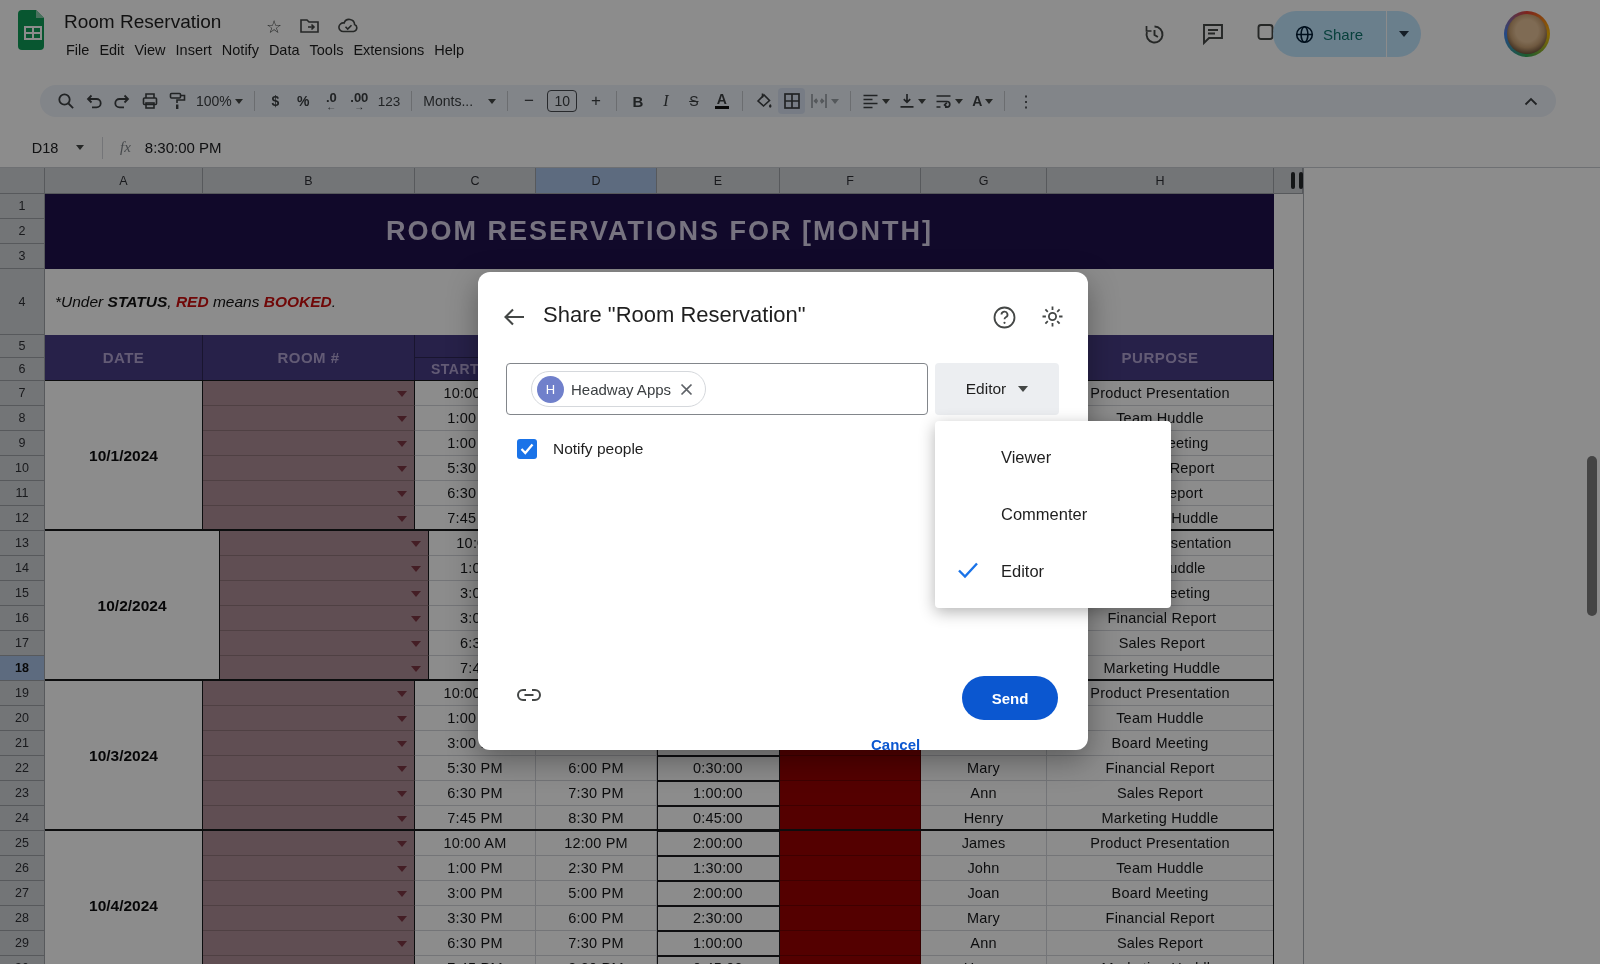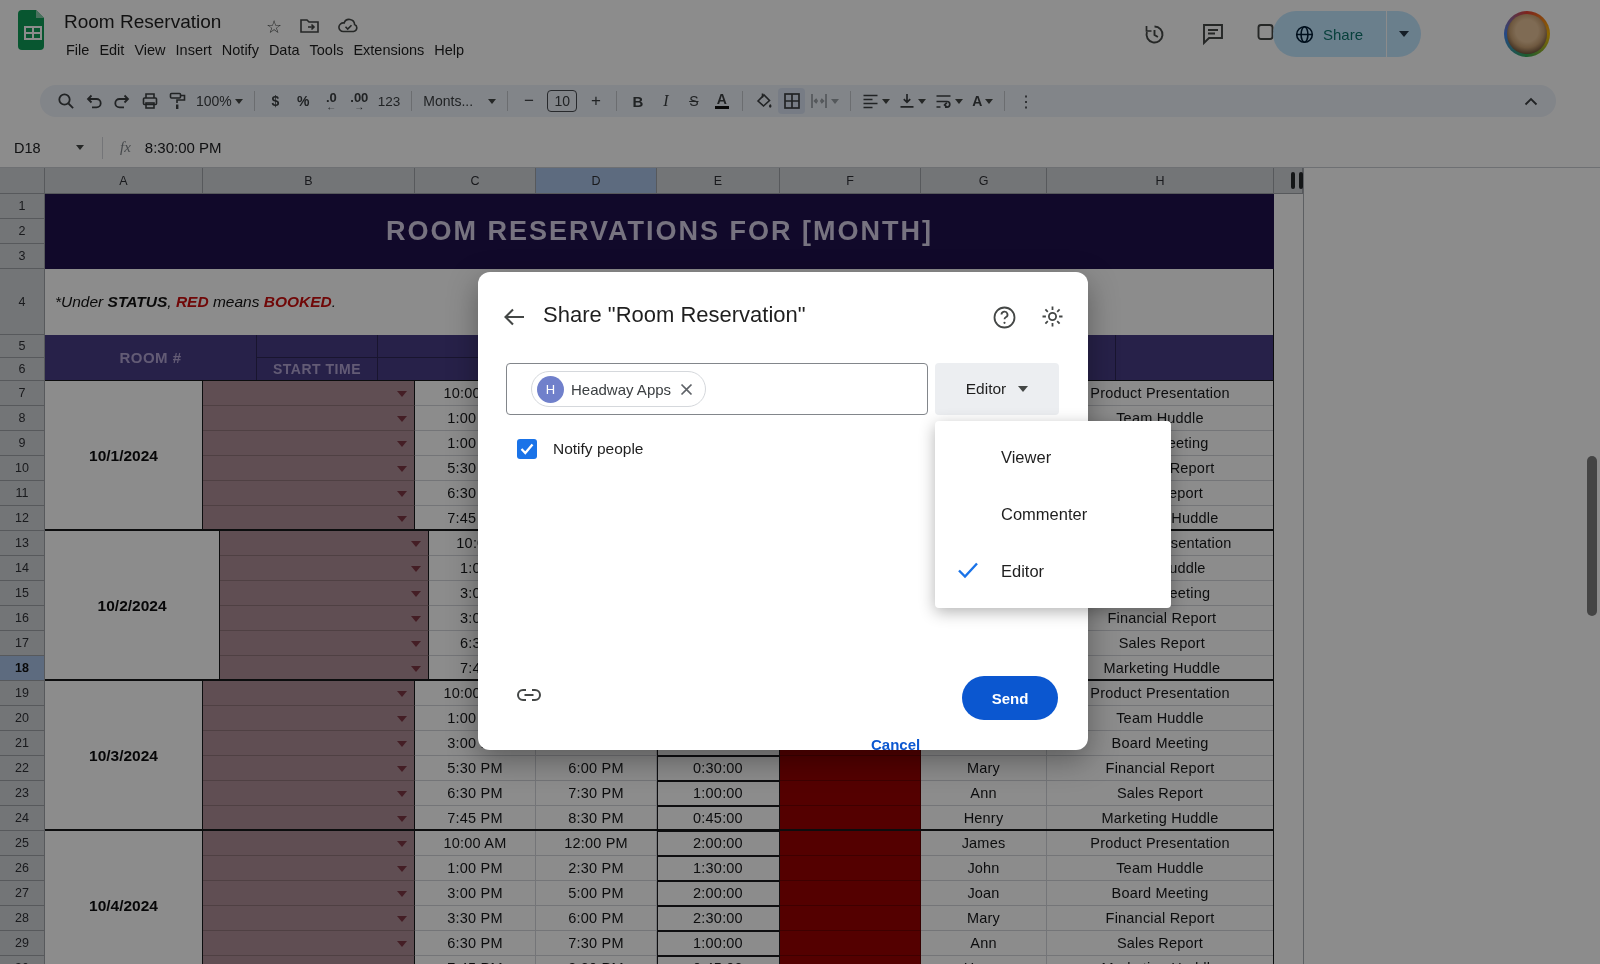"D18" .namebox { text-align: none -> center }
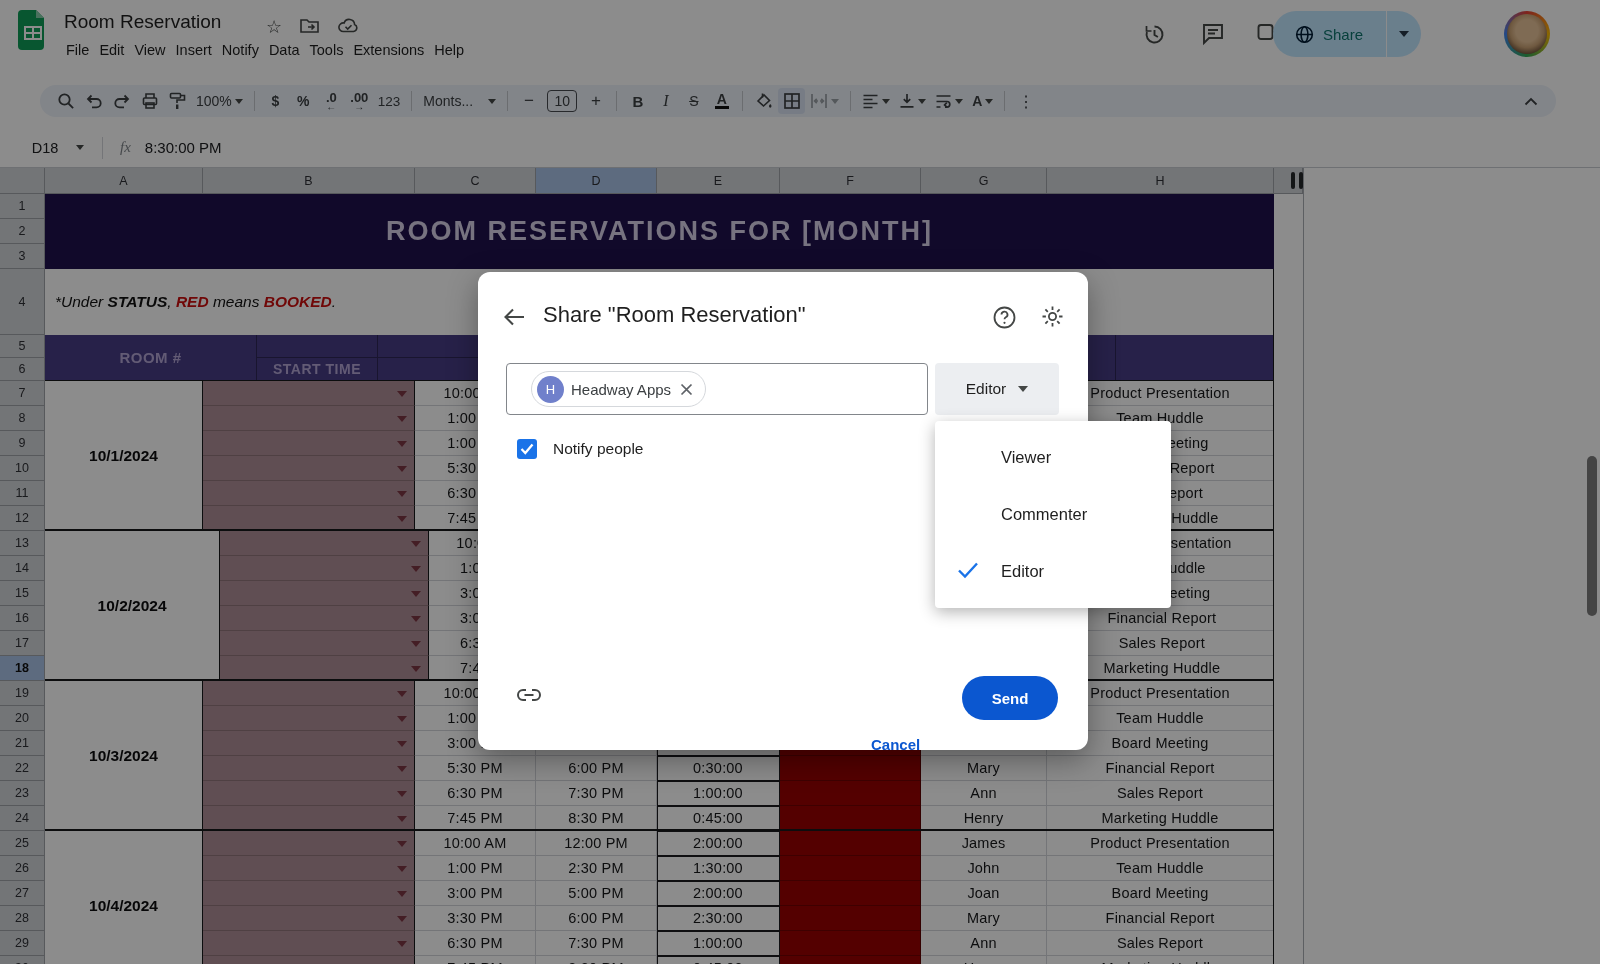"DATE" div.hcell { html: none -> <div>DATE</div> }
